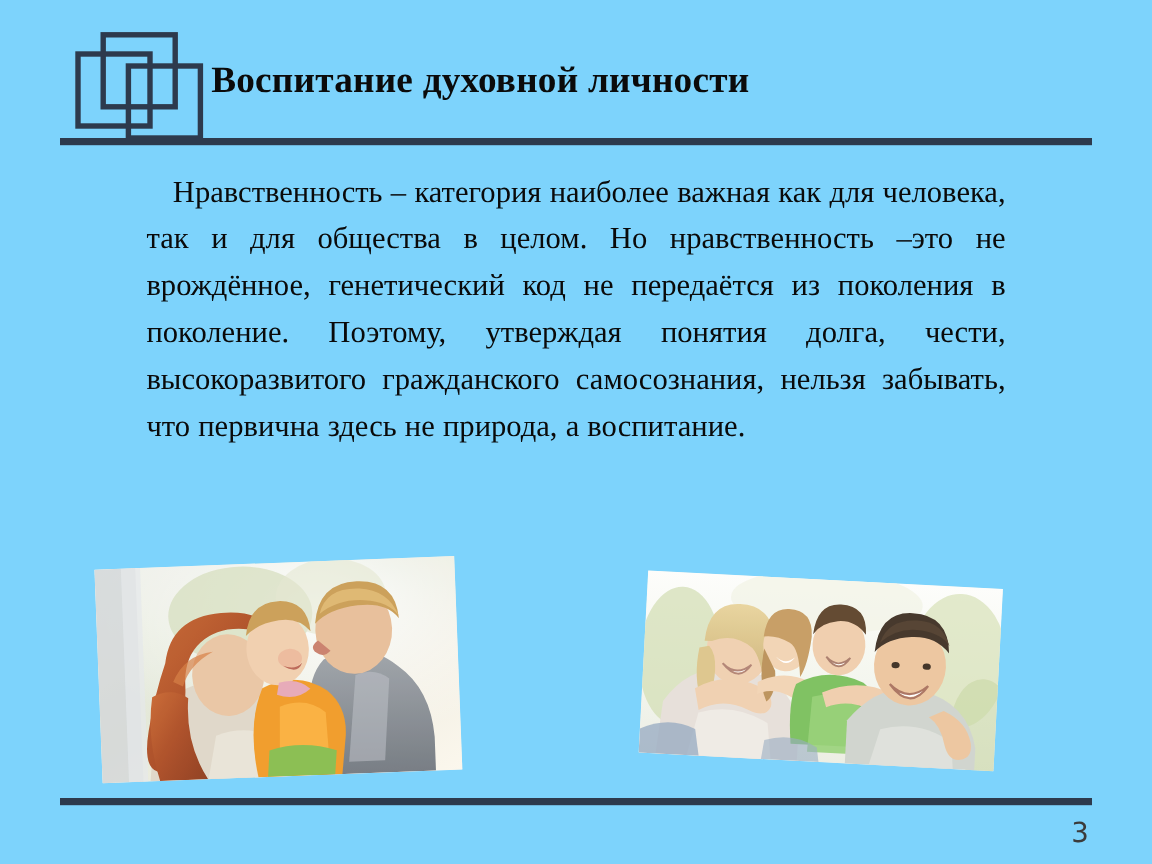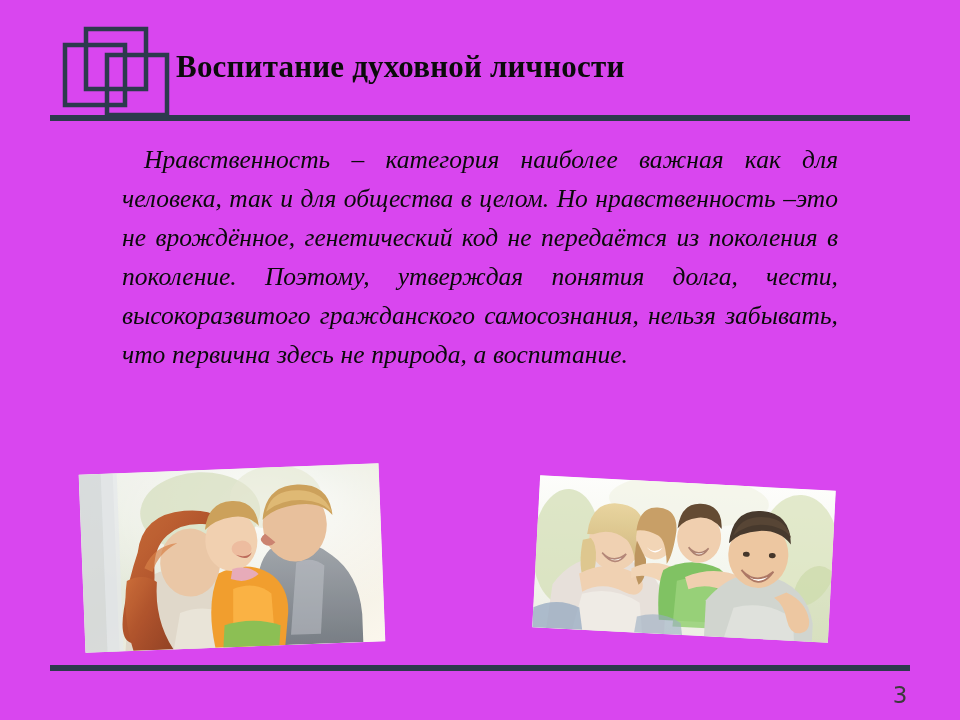"Воспитание духовной личности" .slide { background: #d946ef -> #7dd3fc }
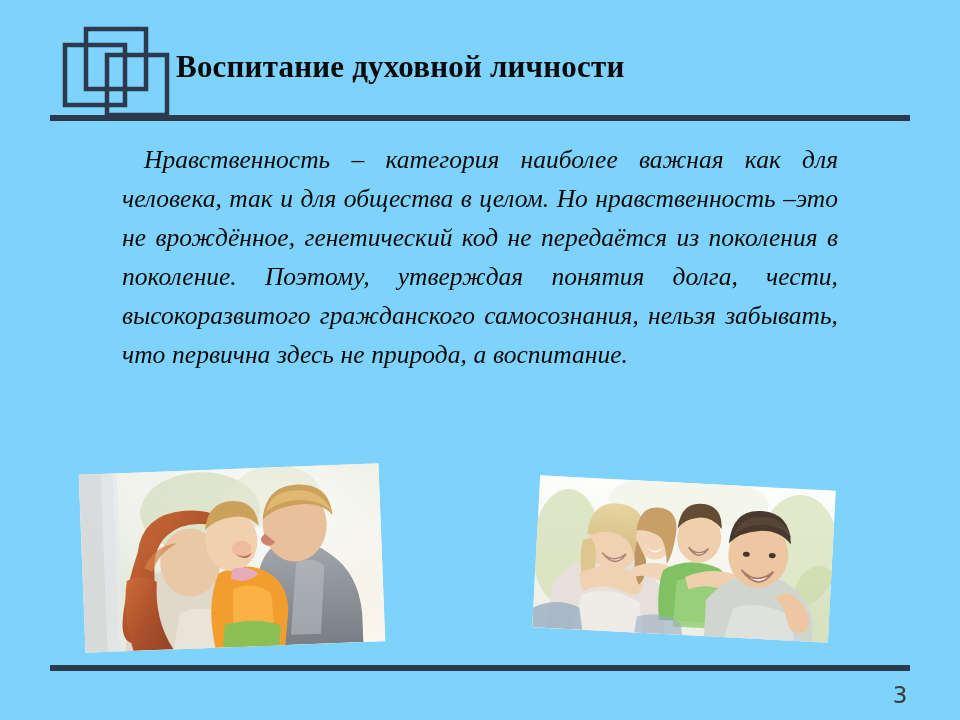"Нравственность – категория наиболее" .body-copy > p { font-style: italic -> none }
